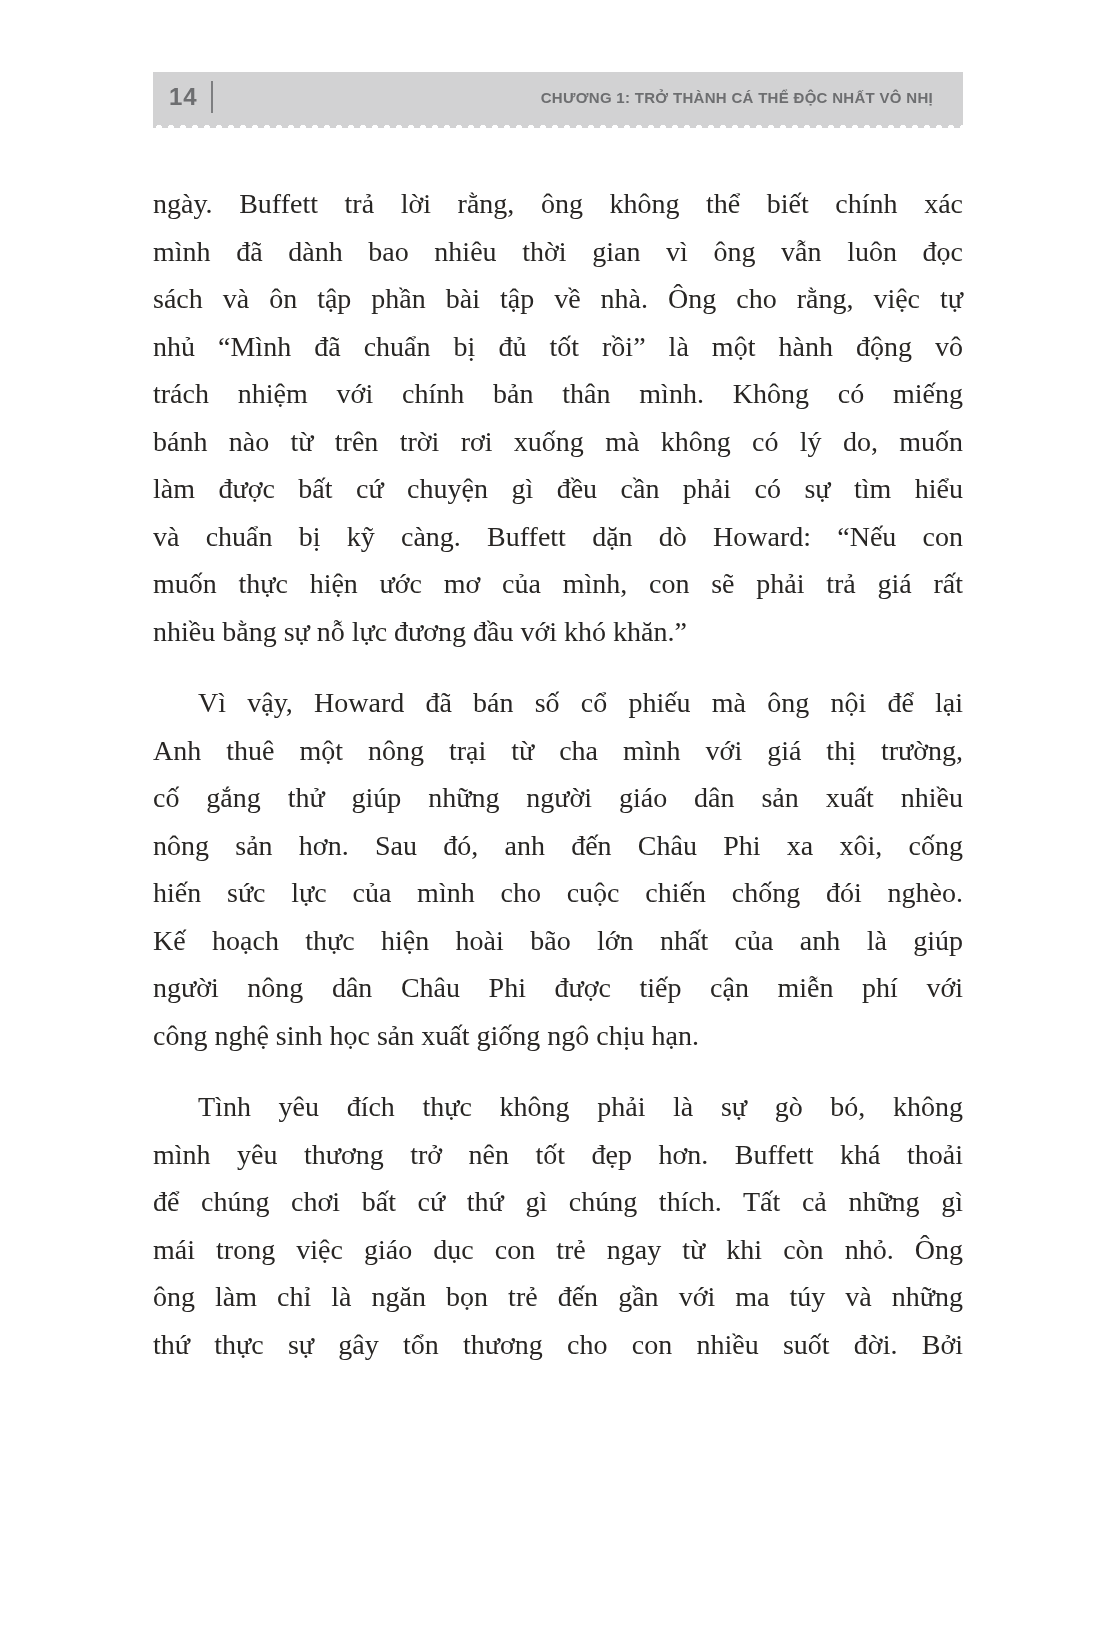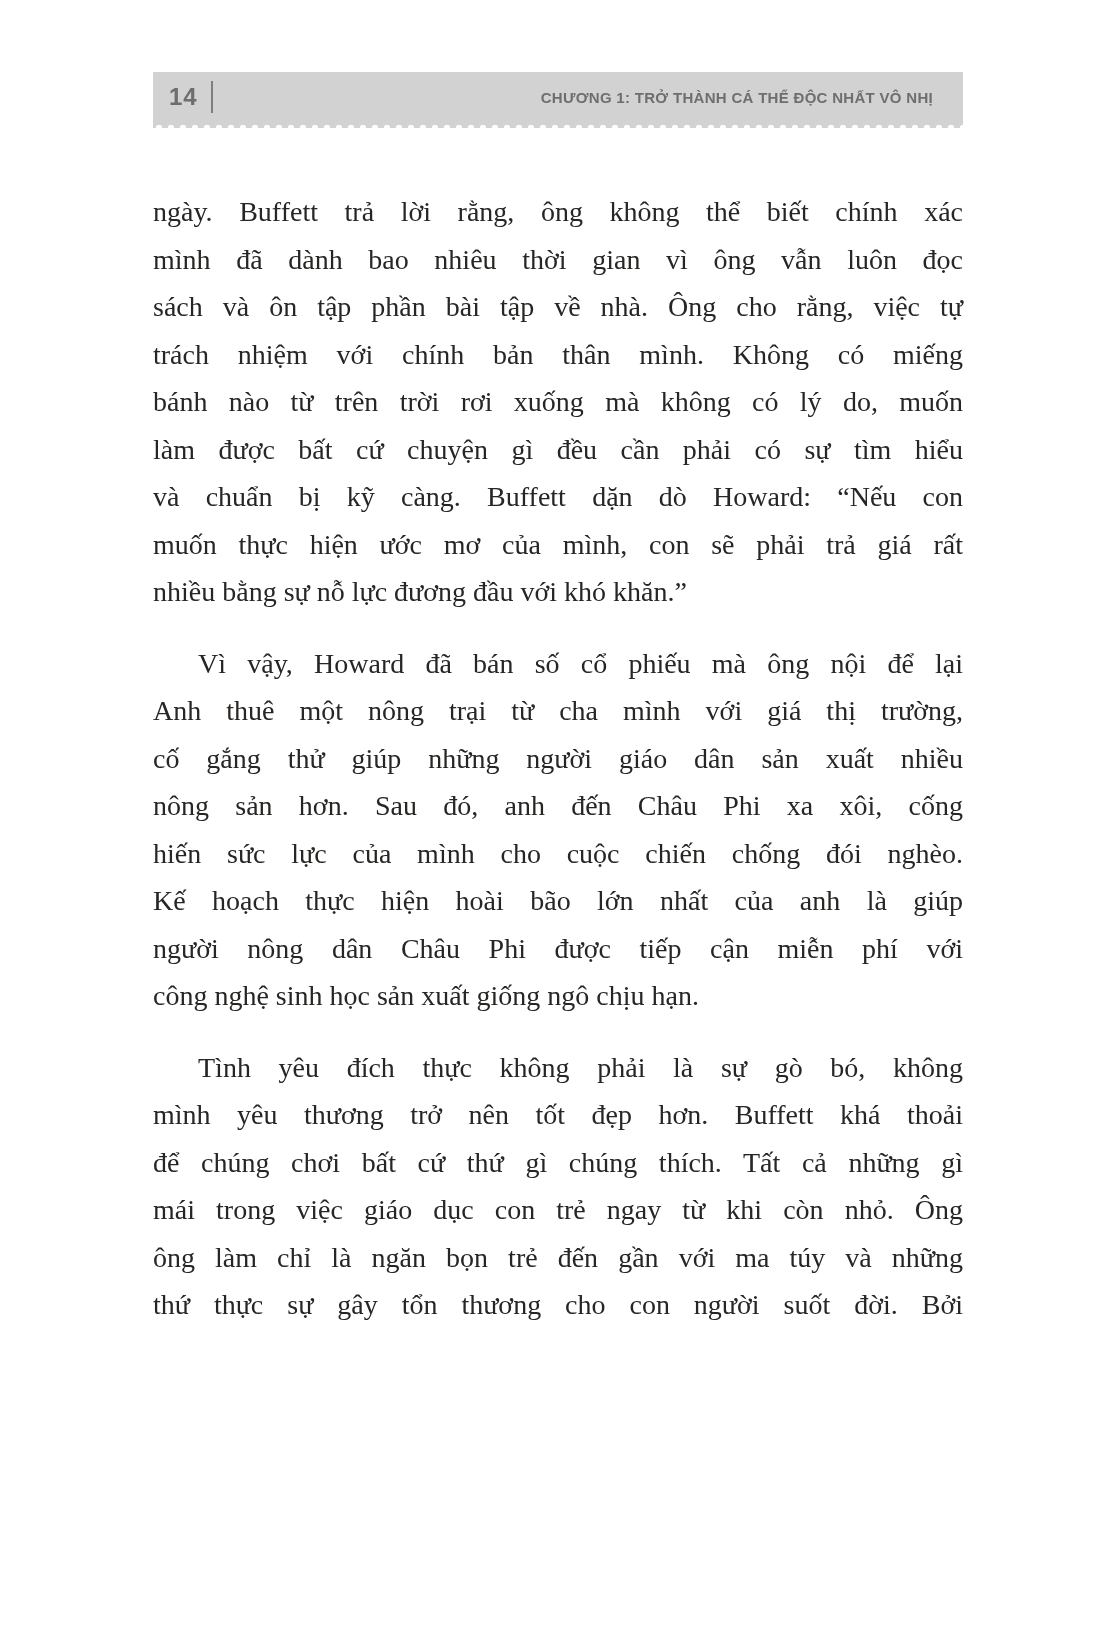"ngày. Buffett trả lời rằng," .body-text { top: 188px -> 180px }
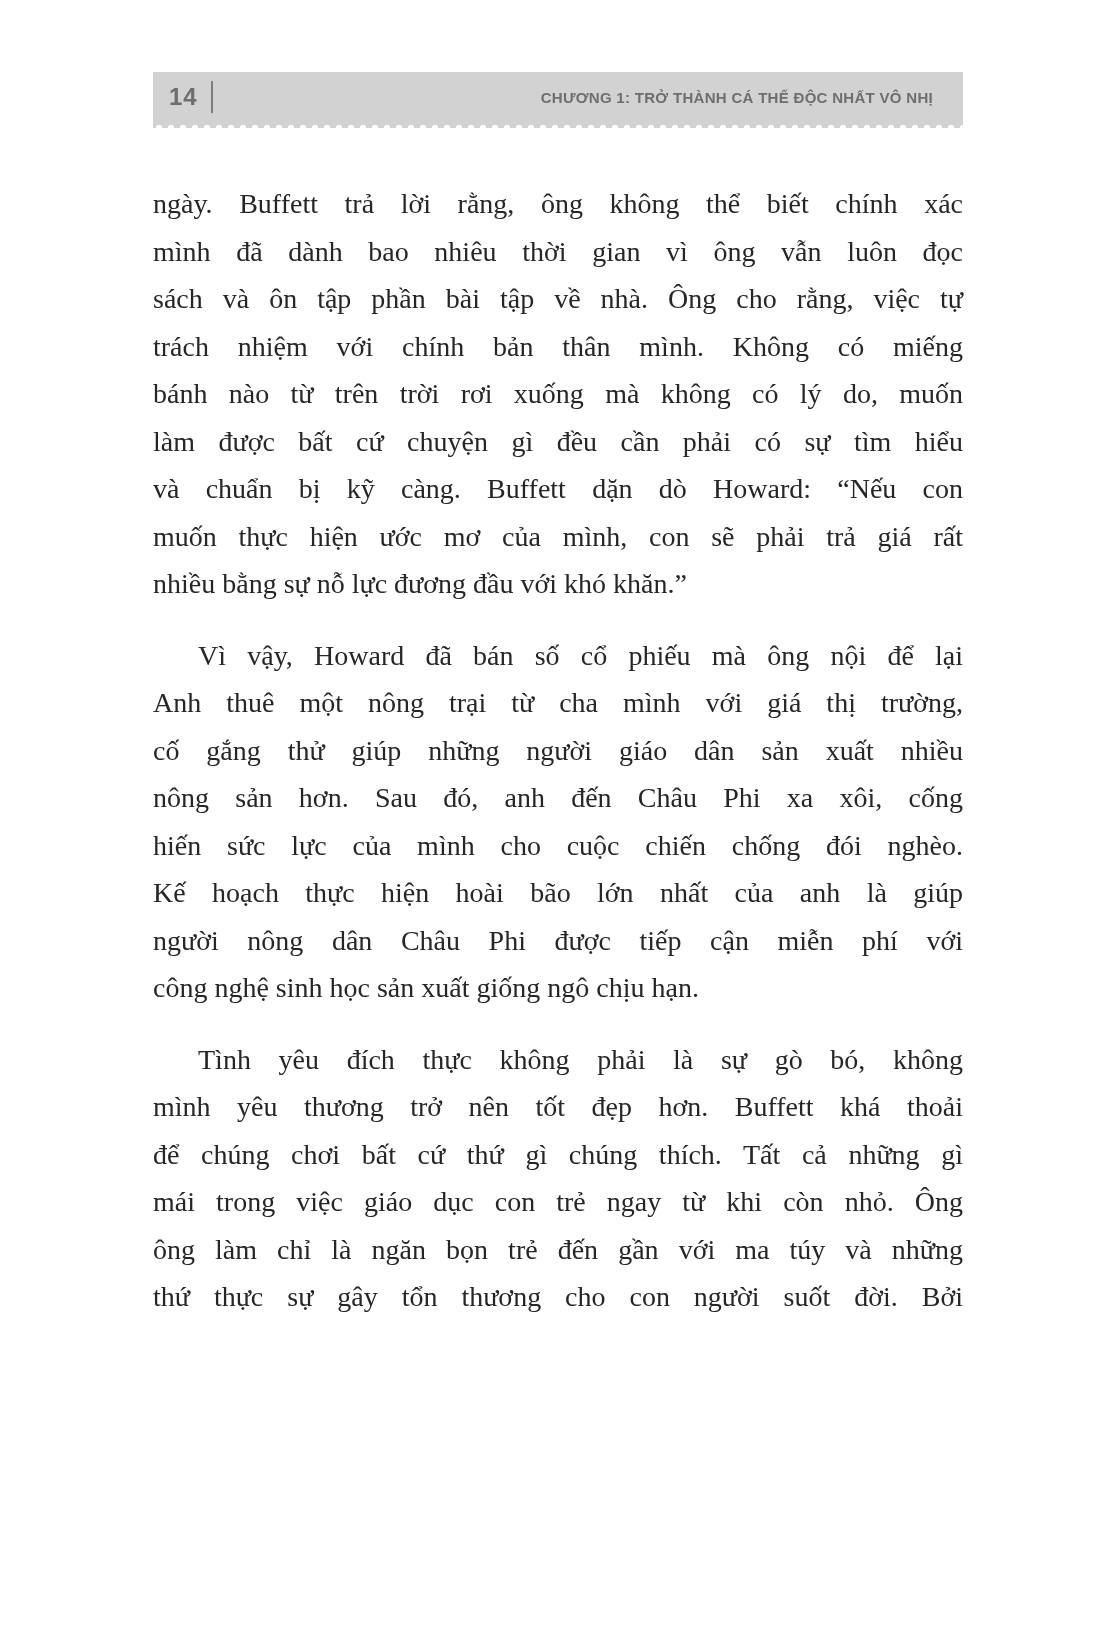"nhủ “Mình đã chuẩn bị" div.line { html: none -> <div>nhủ “Mình đã chuẩn bị đủ tốt rồi” là một hành động vô</div> }
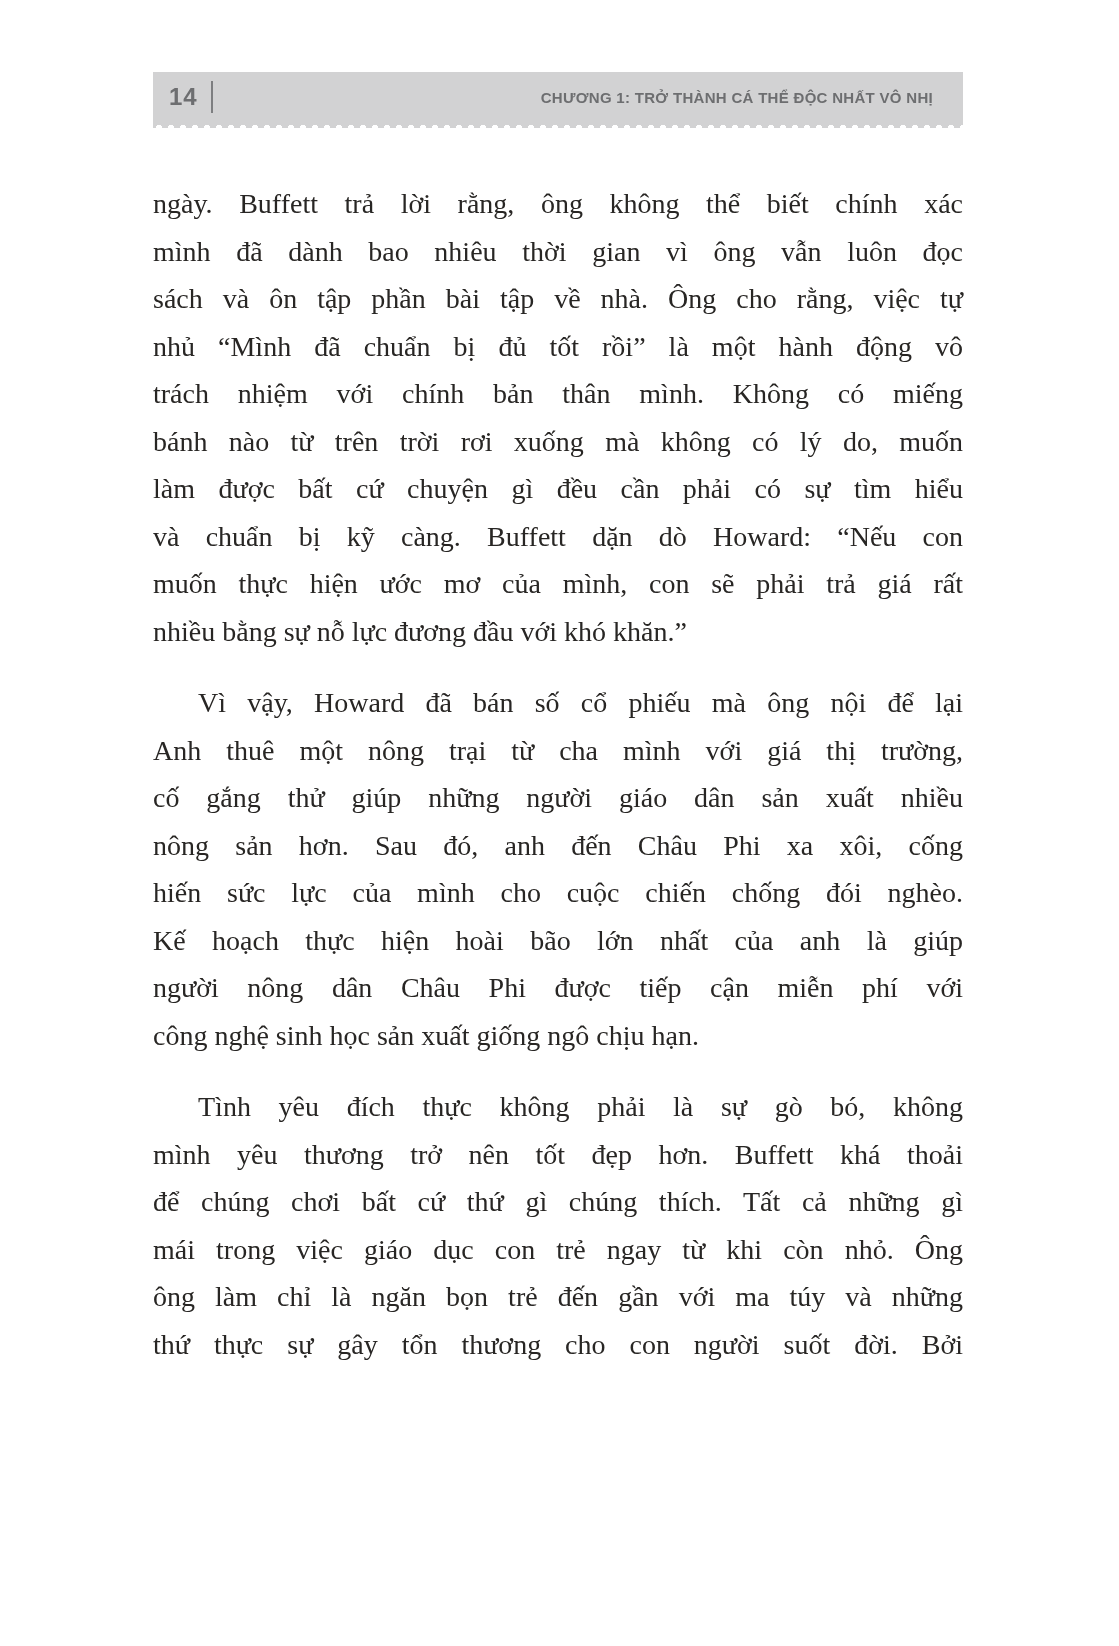"thứ thực sự gây tổn" div.line { text: người -> nhiều }
